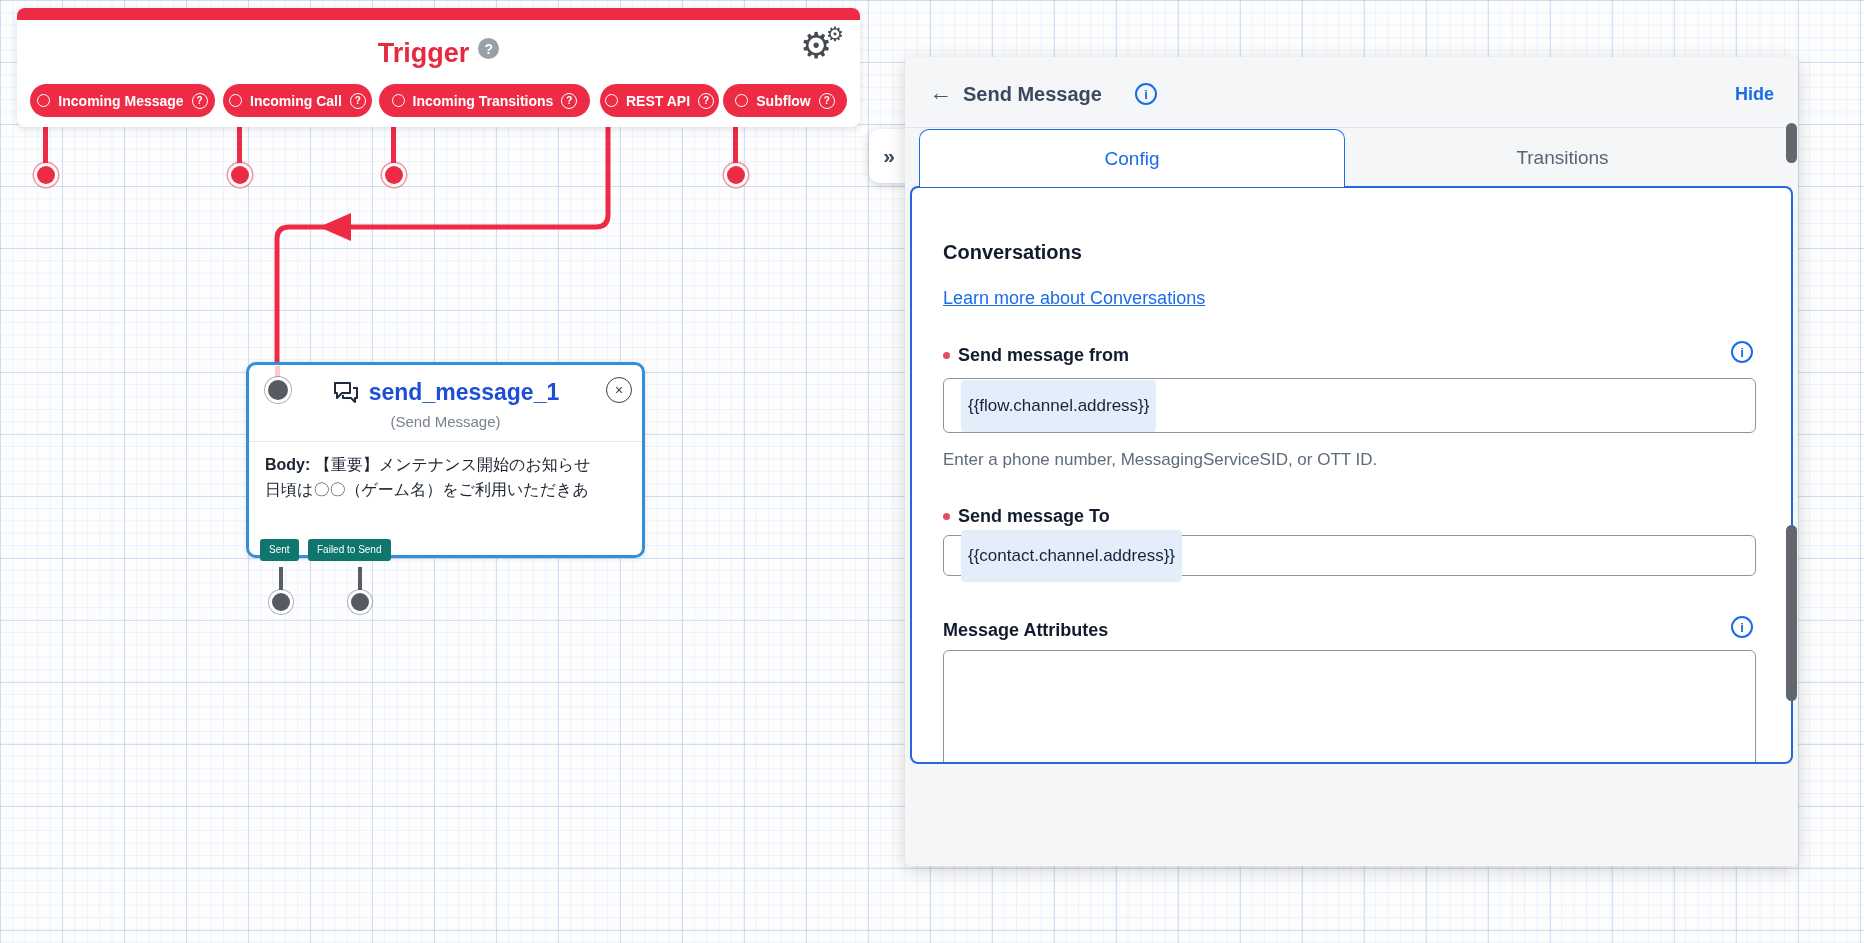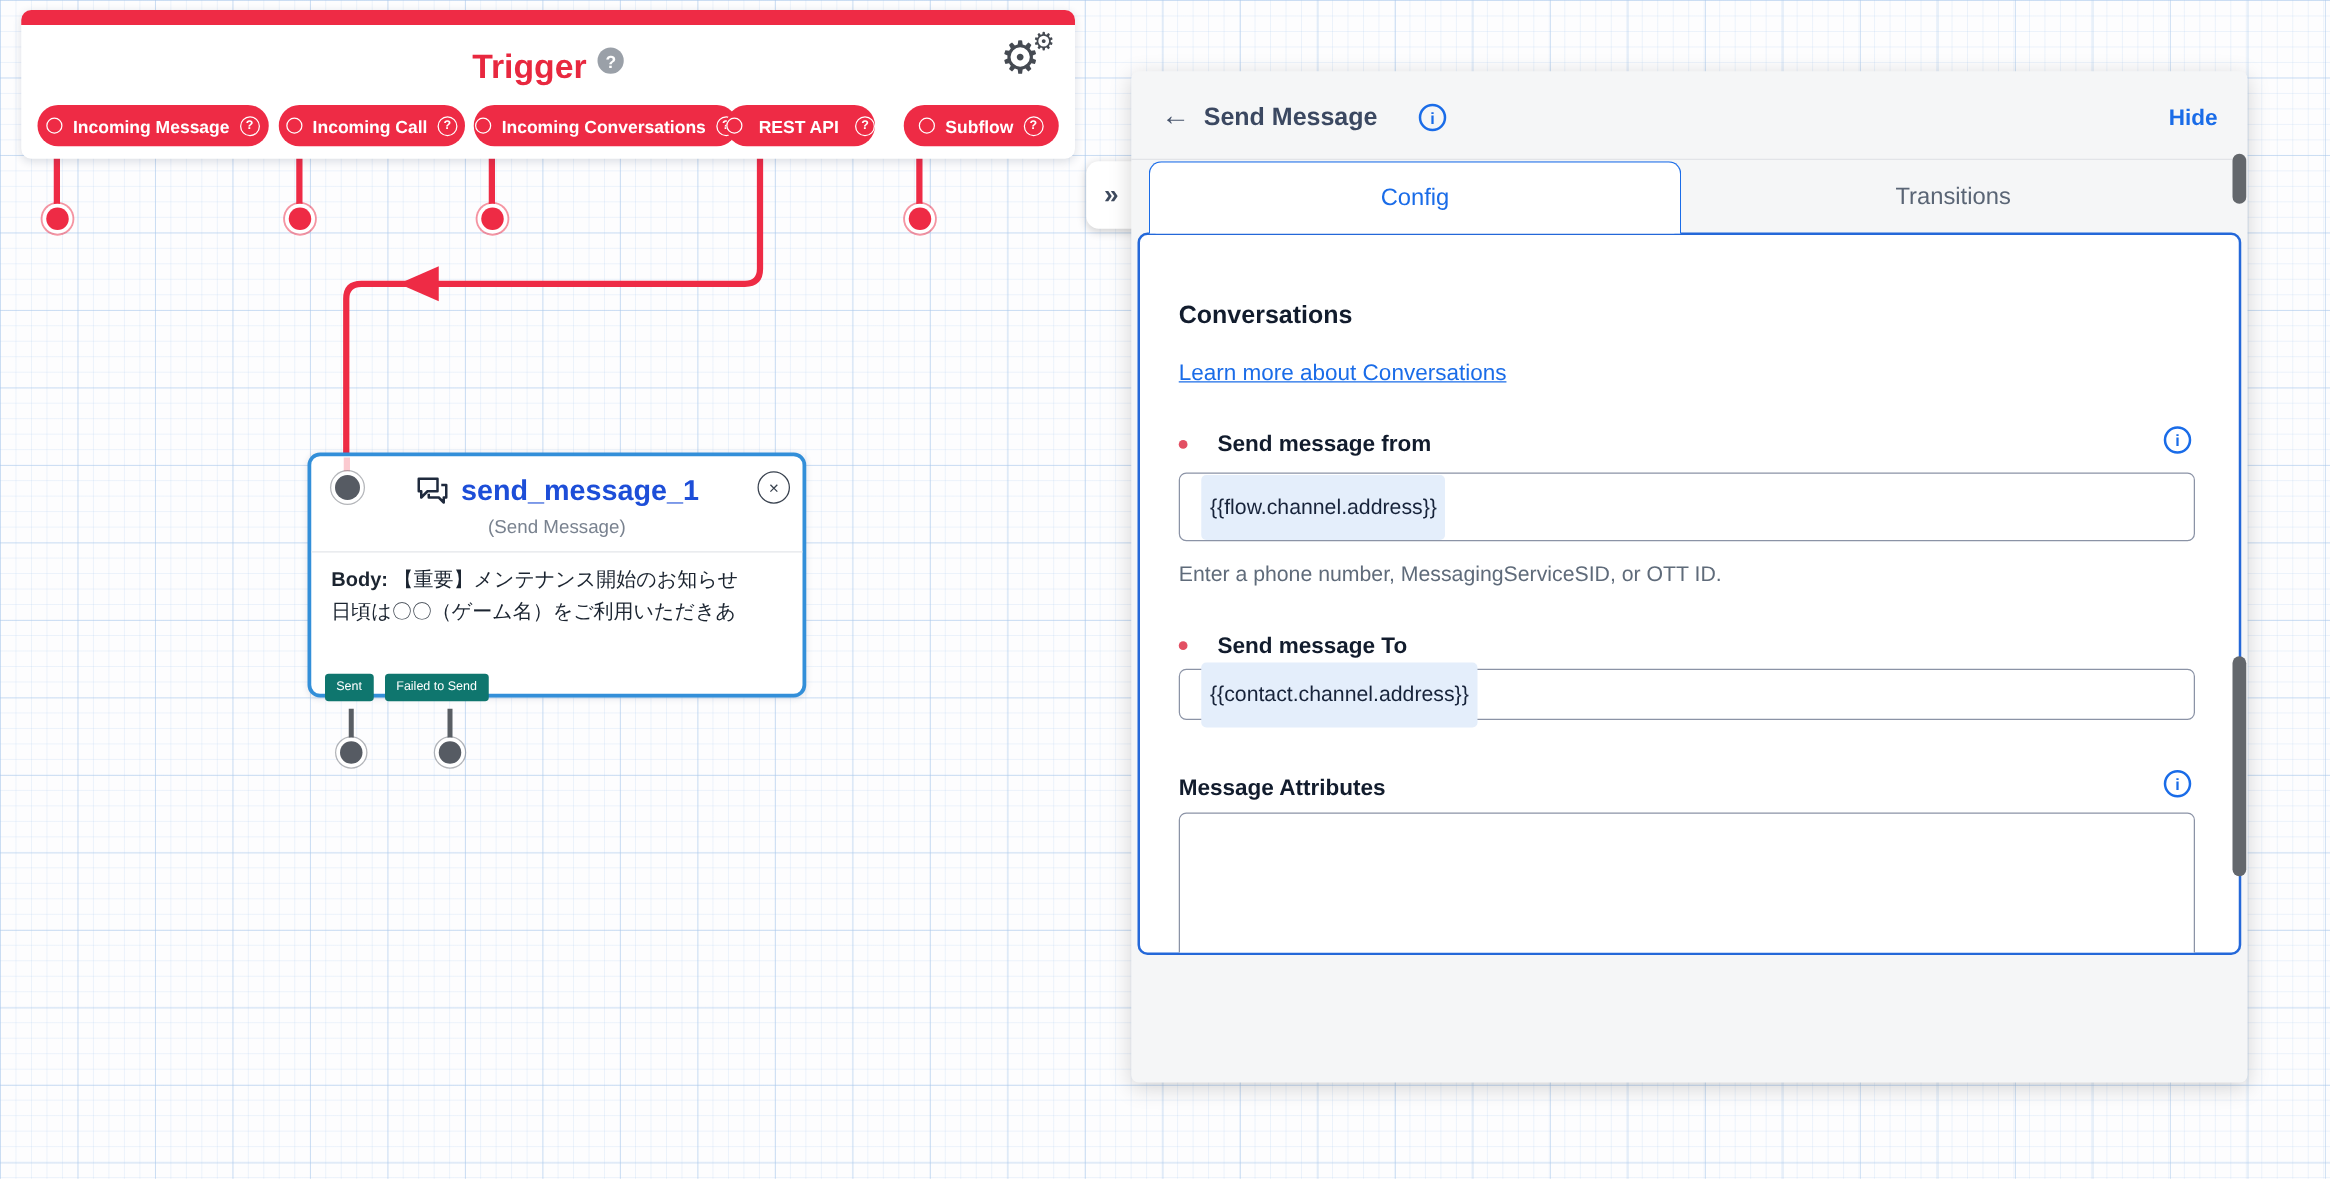"Incoming Conversations" span { text: Conversations -> Transitions }
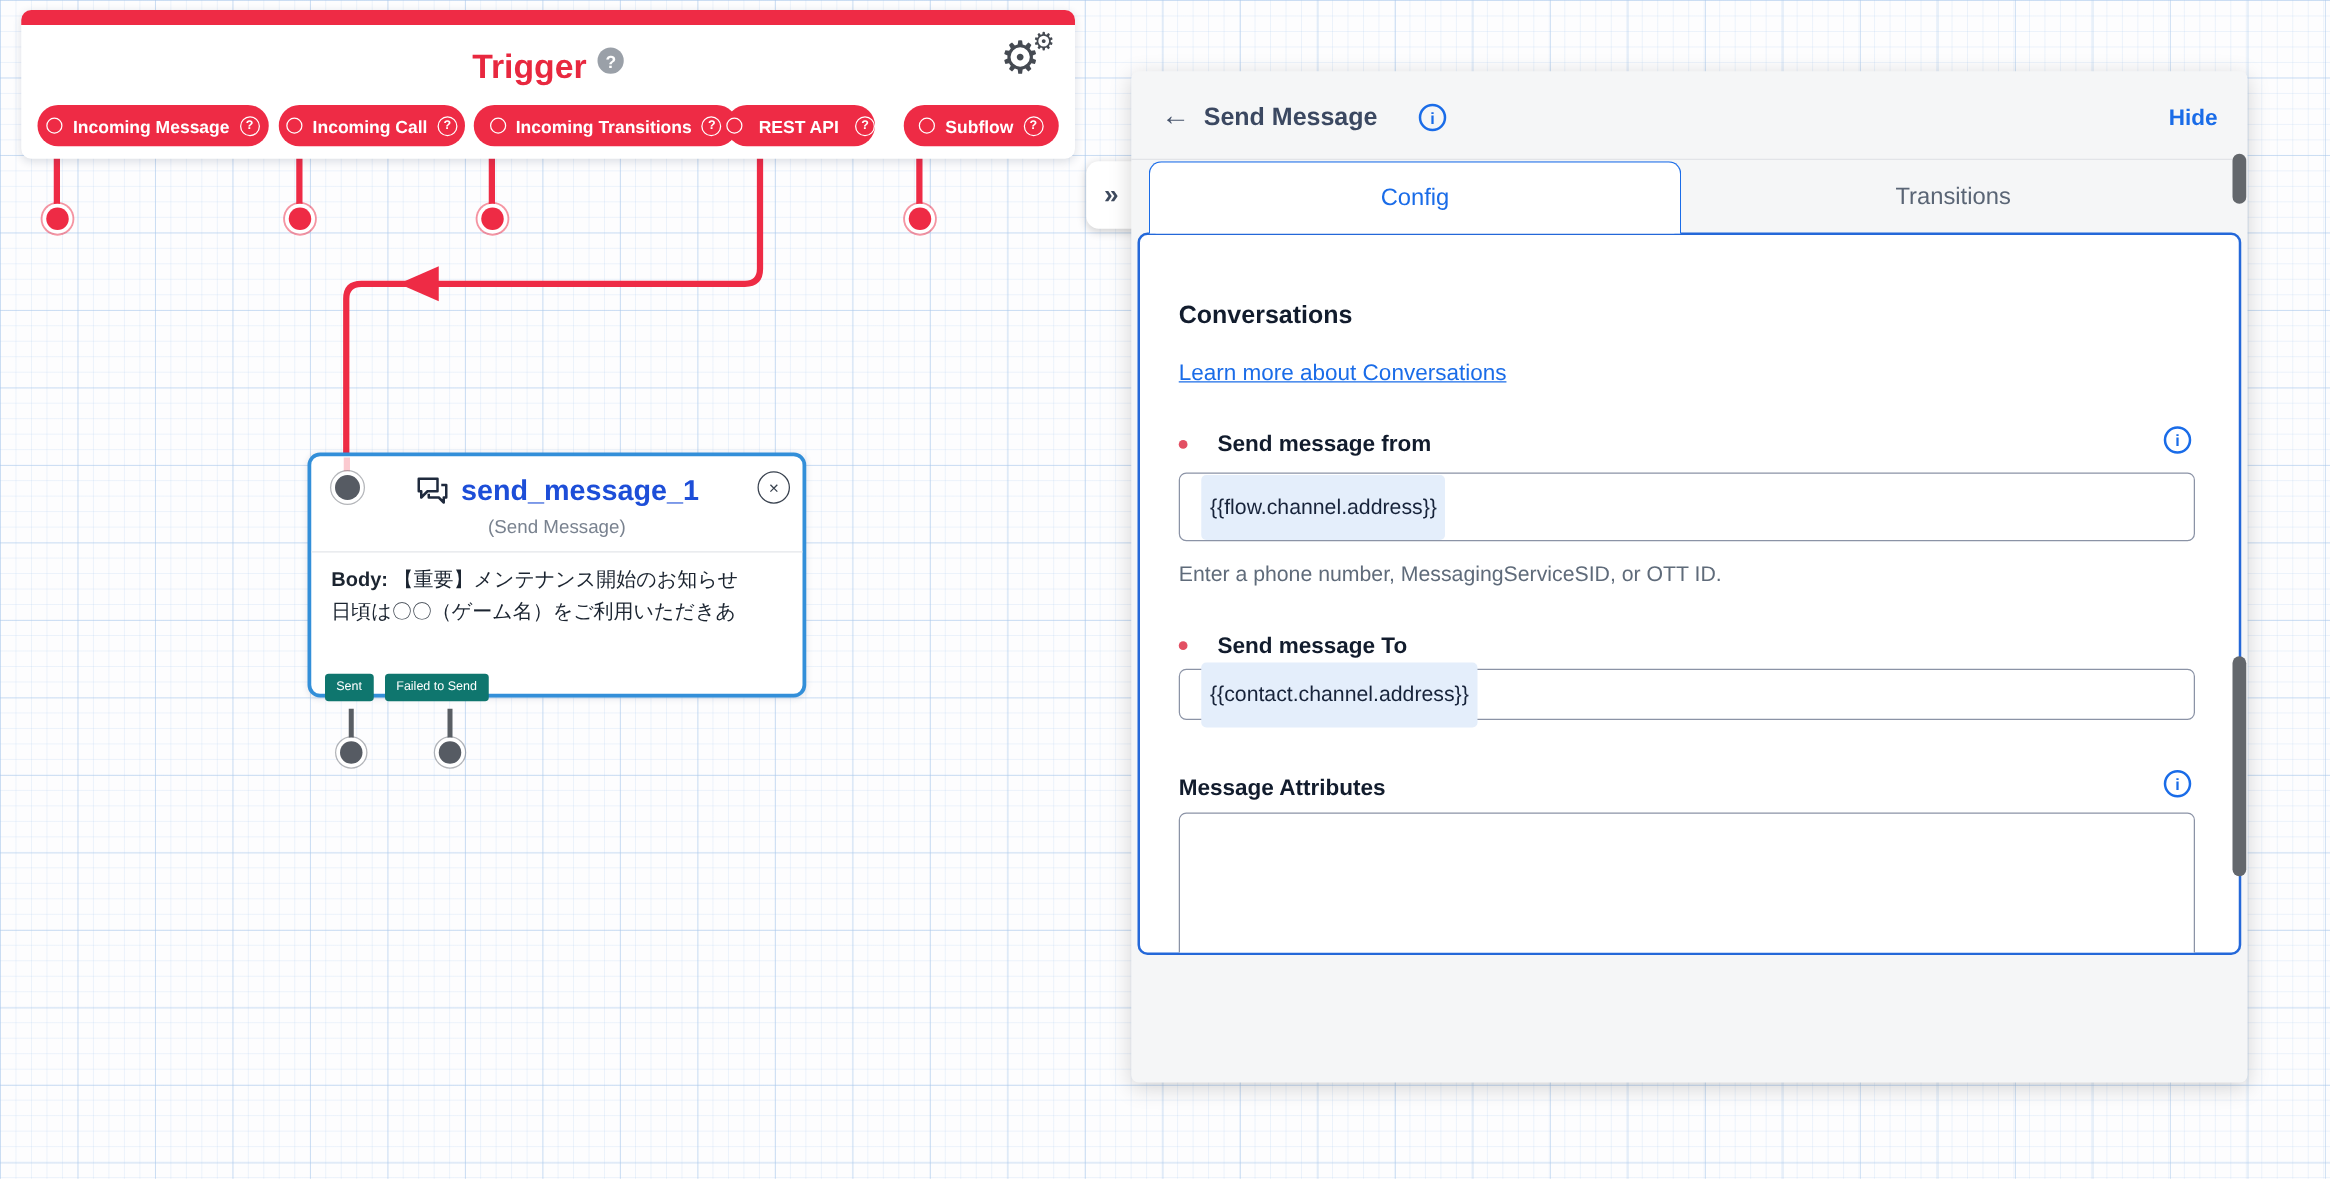"REST API" div.pill { justify-content: space-between -> none; left: 564px -> 583px }
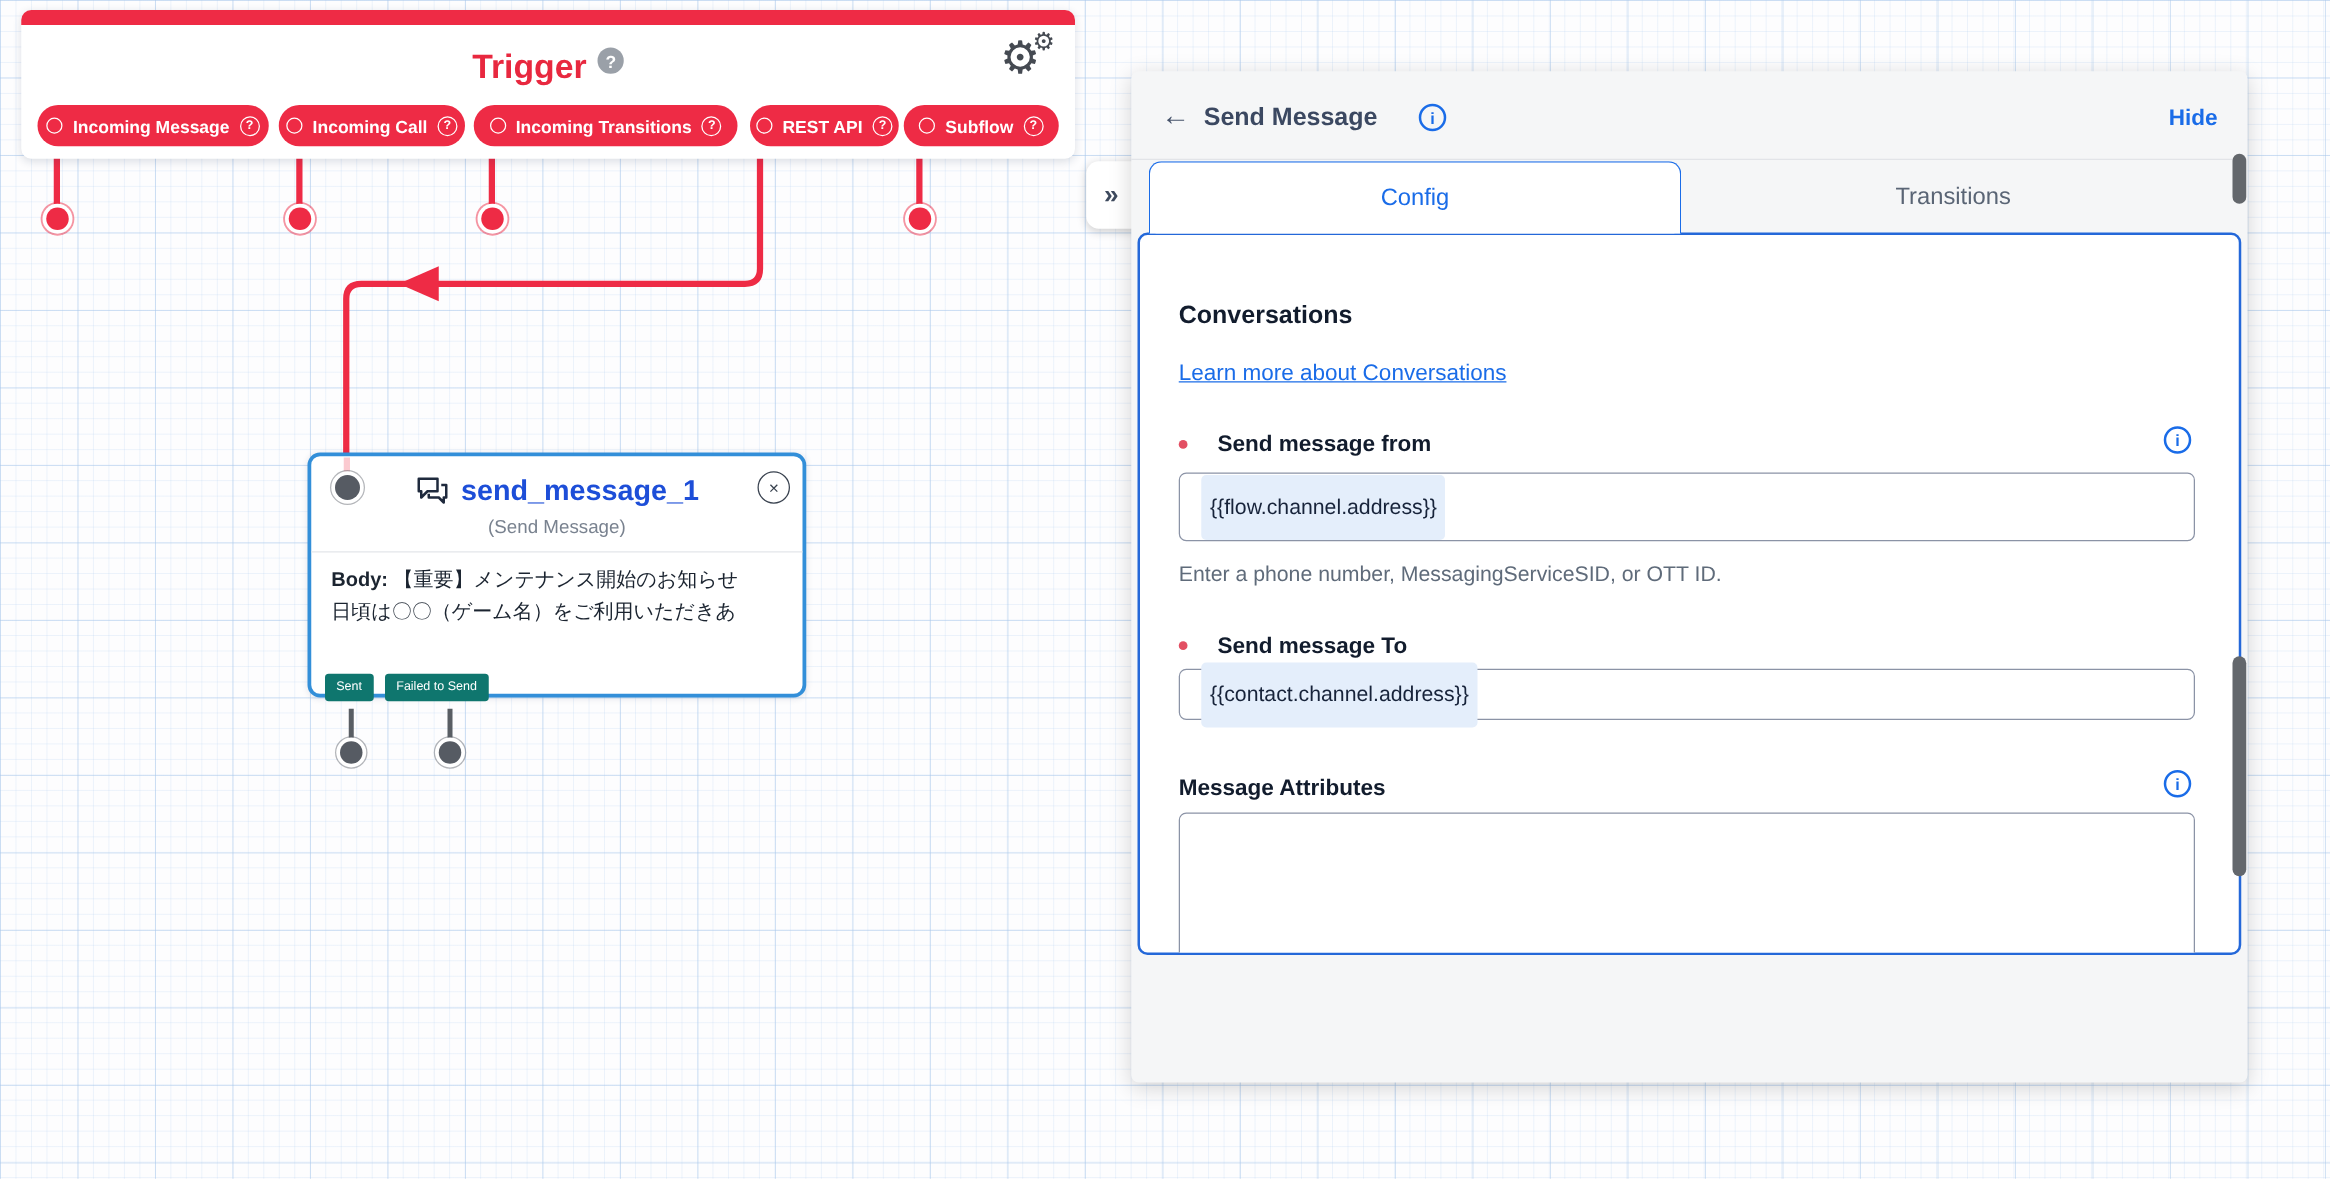"Send message from" .field-label { gap: 24px -> 8px }
